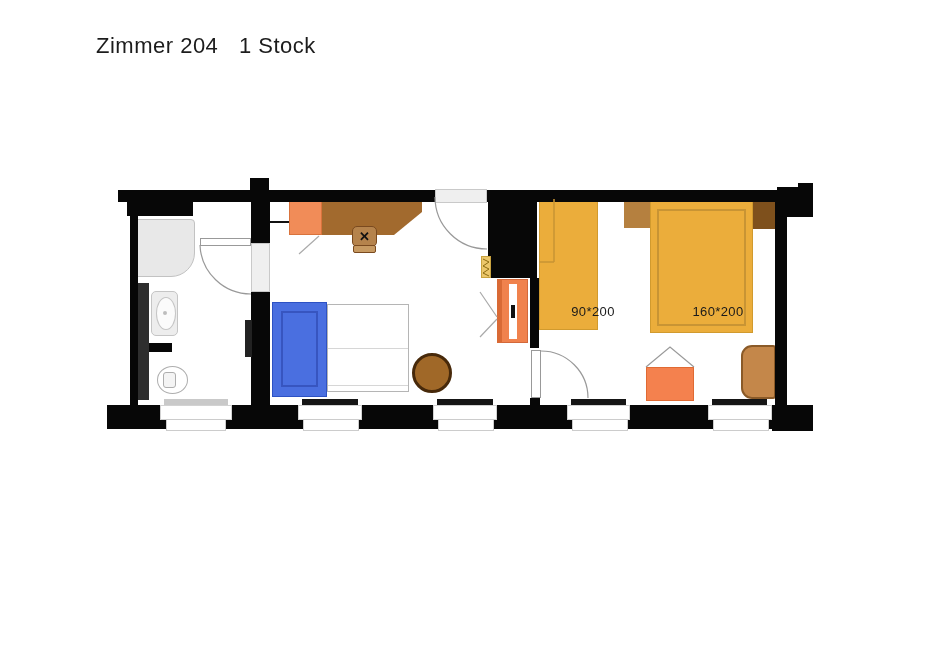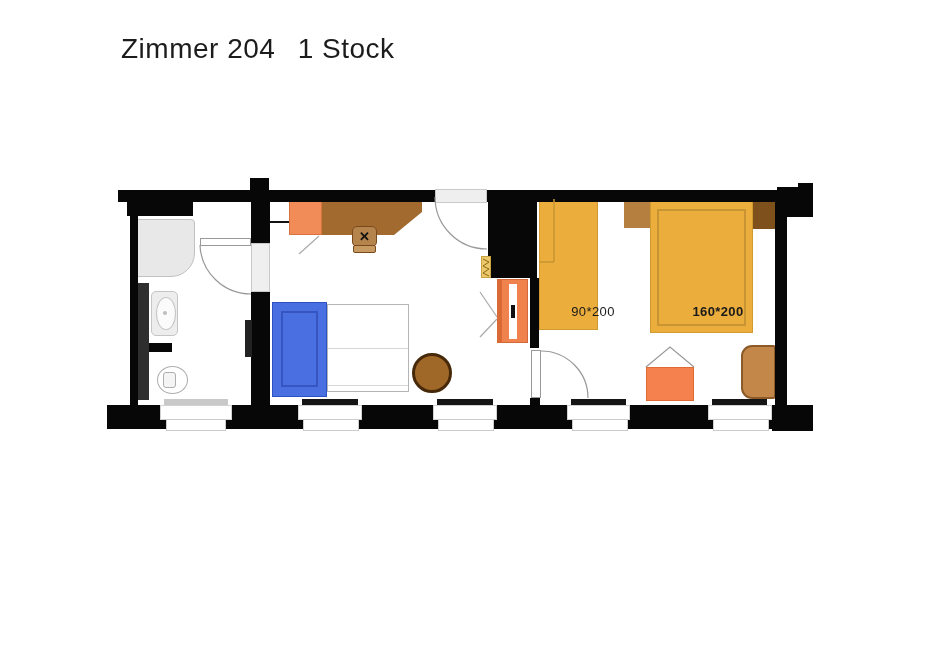"Zimmer 204 1 Stock" .title { font-size: 28px -> 22px; left: 121px -> 96px }
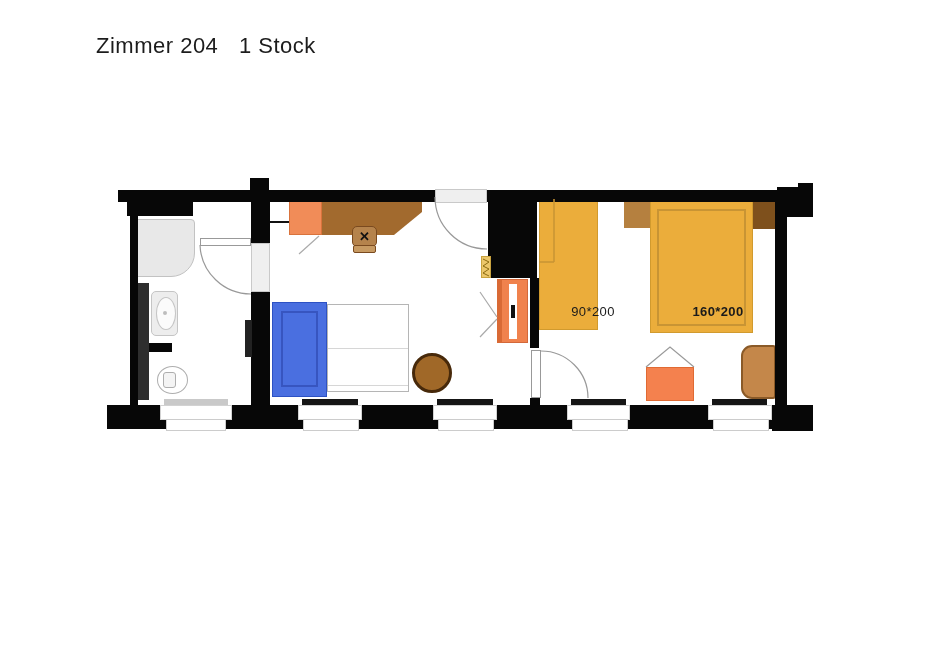"160*200" div.lbl { font-weight: bold -> none }
